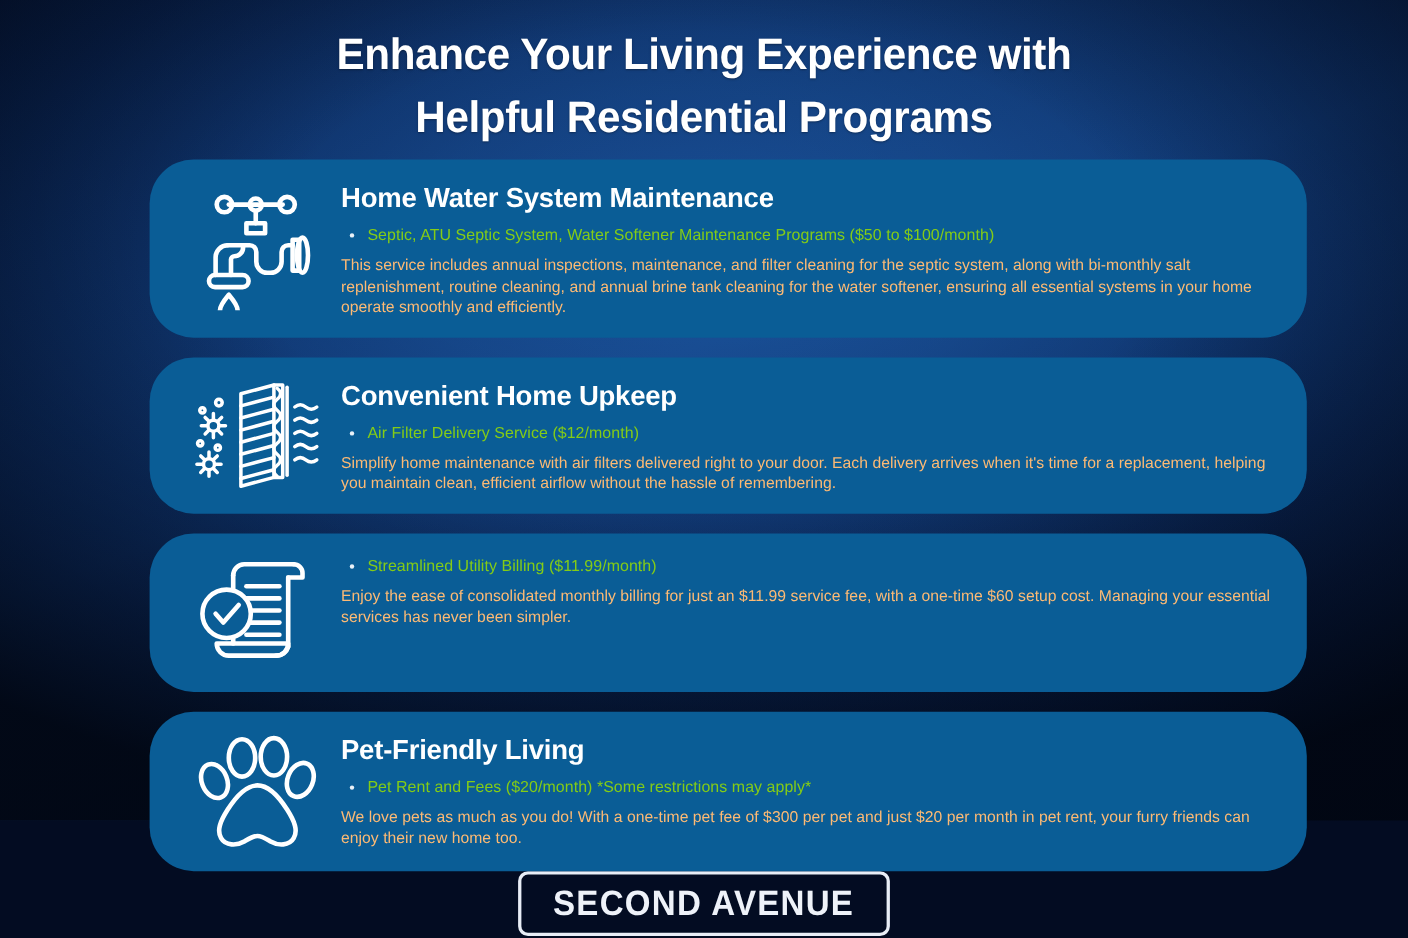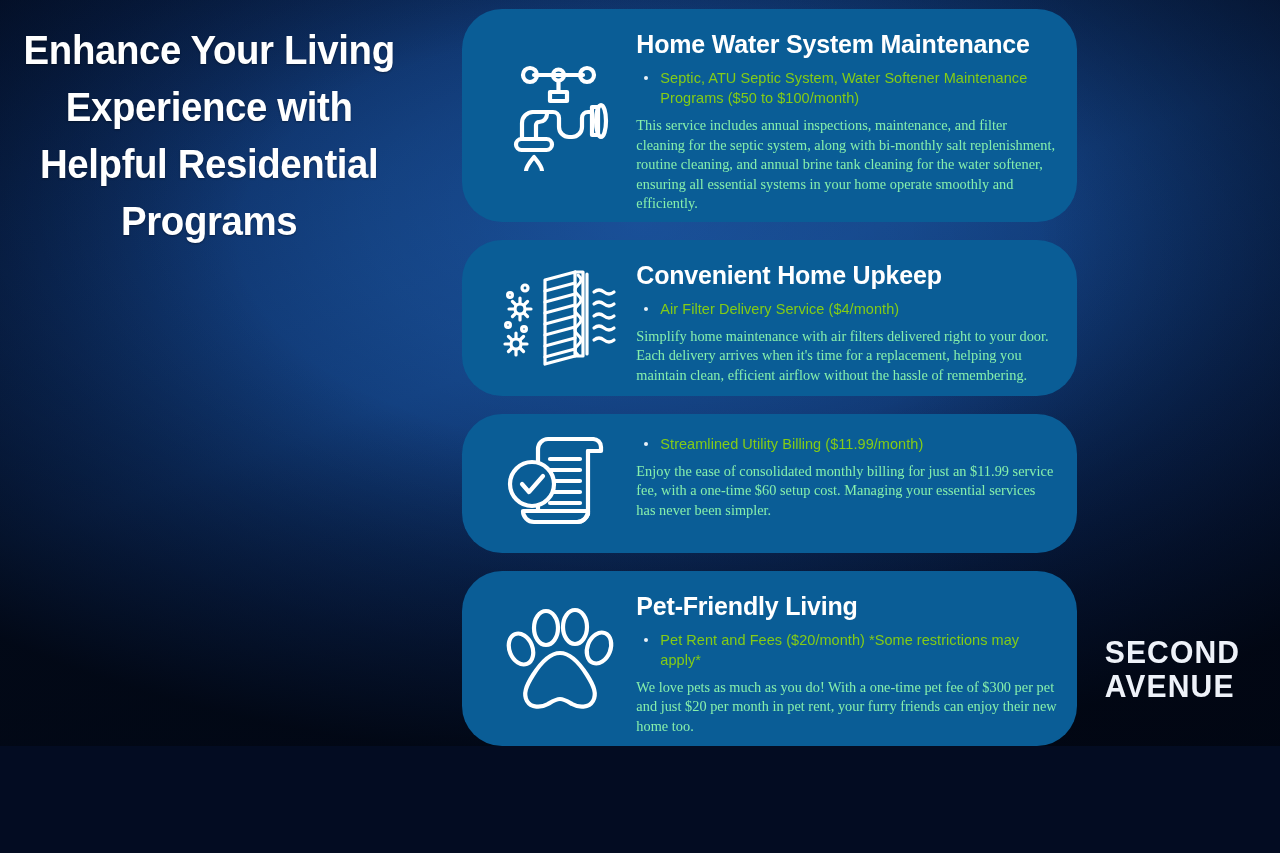"Enhance Your Living Experience with" .page { flex-direction: row -> column; justify-content: flex-end -> none }
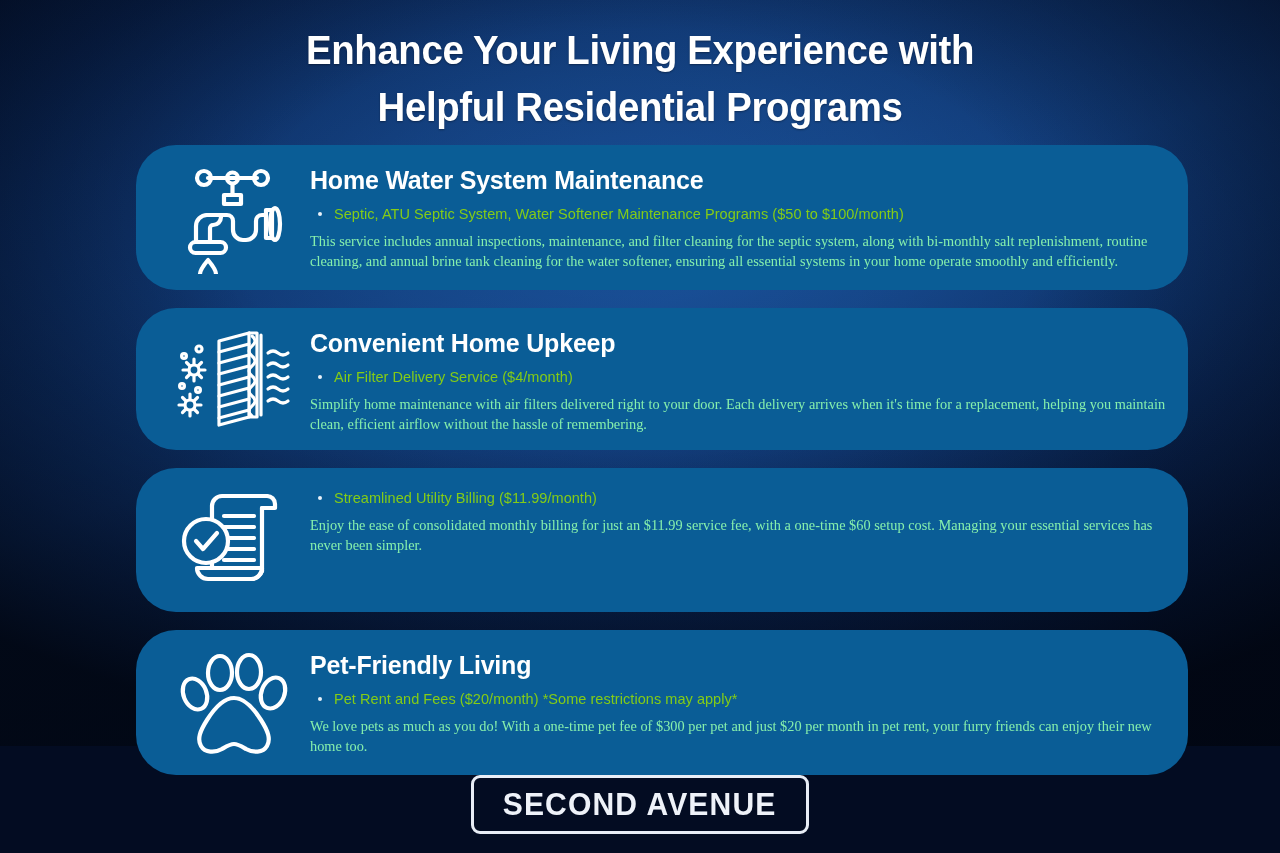"This service includes annual" .body-text { color: #86efac -> #fdba74; font-family: Liberation Serif, serif -> none }
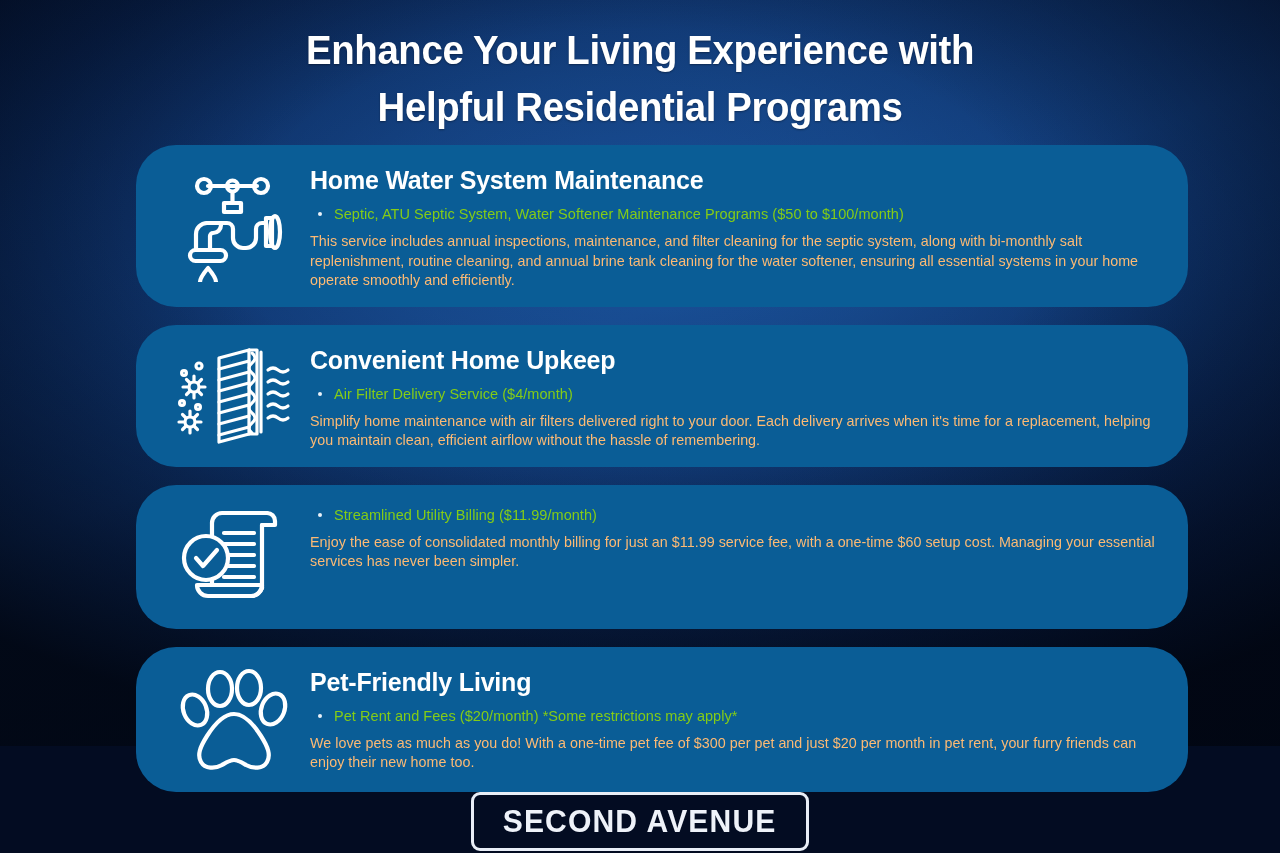"Air Filter Delivery Service ($4/month)" li { text: $4/month -> $12/month }
